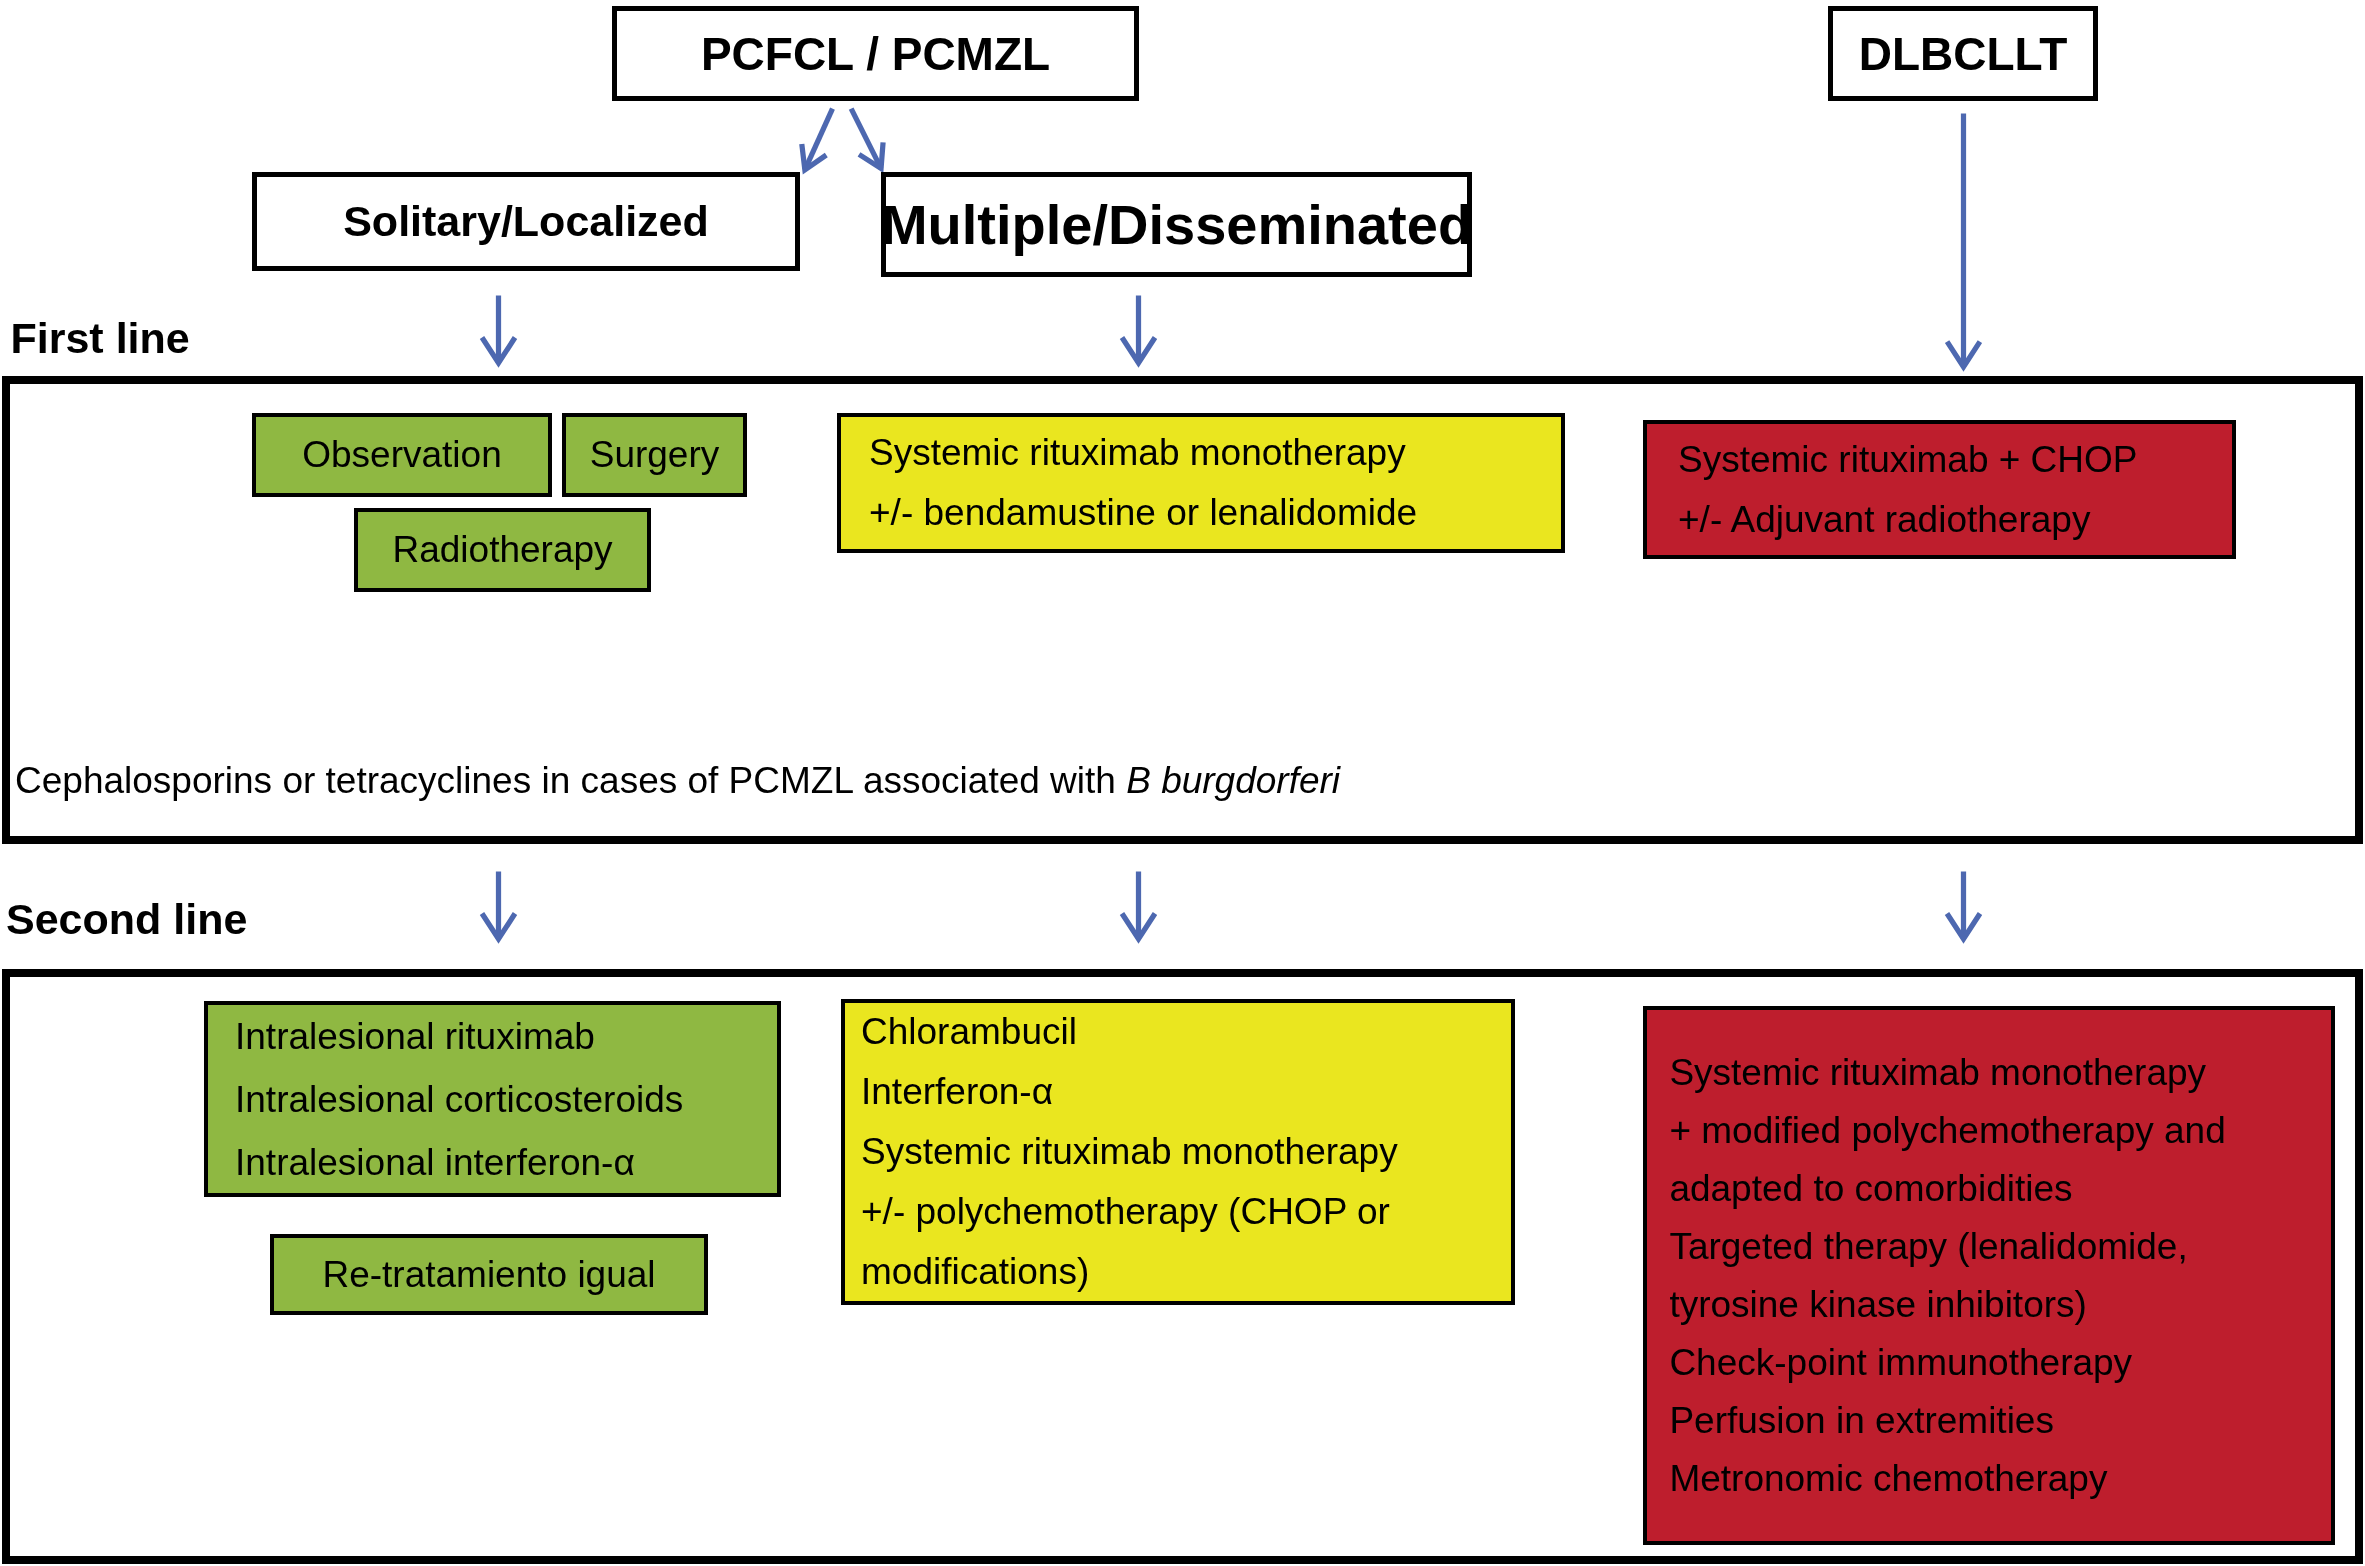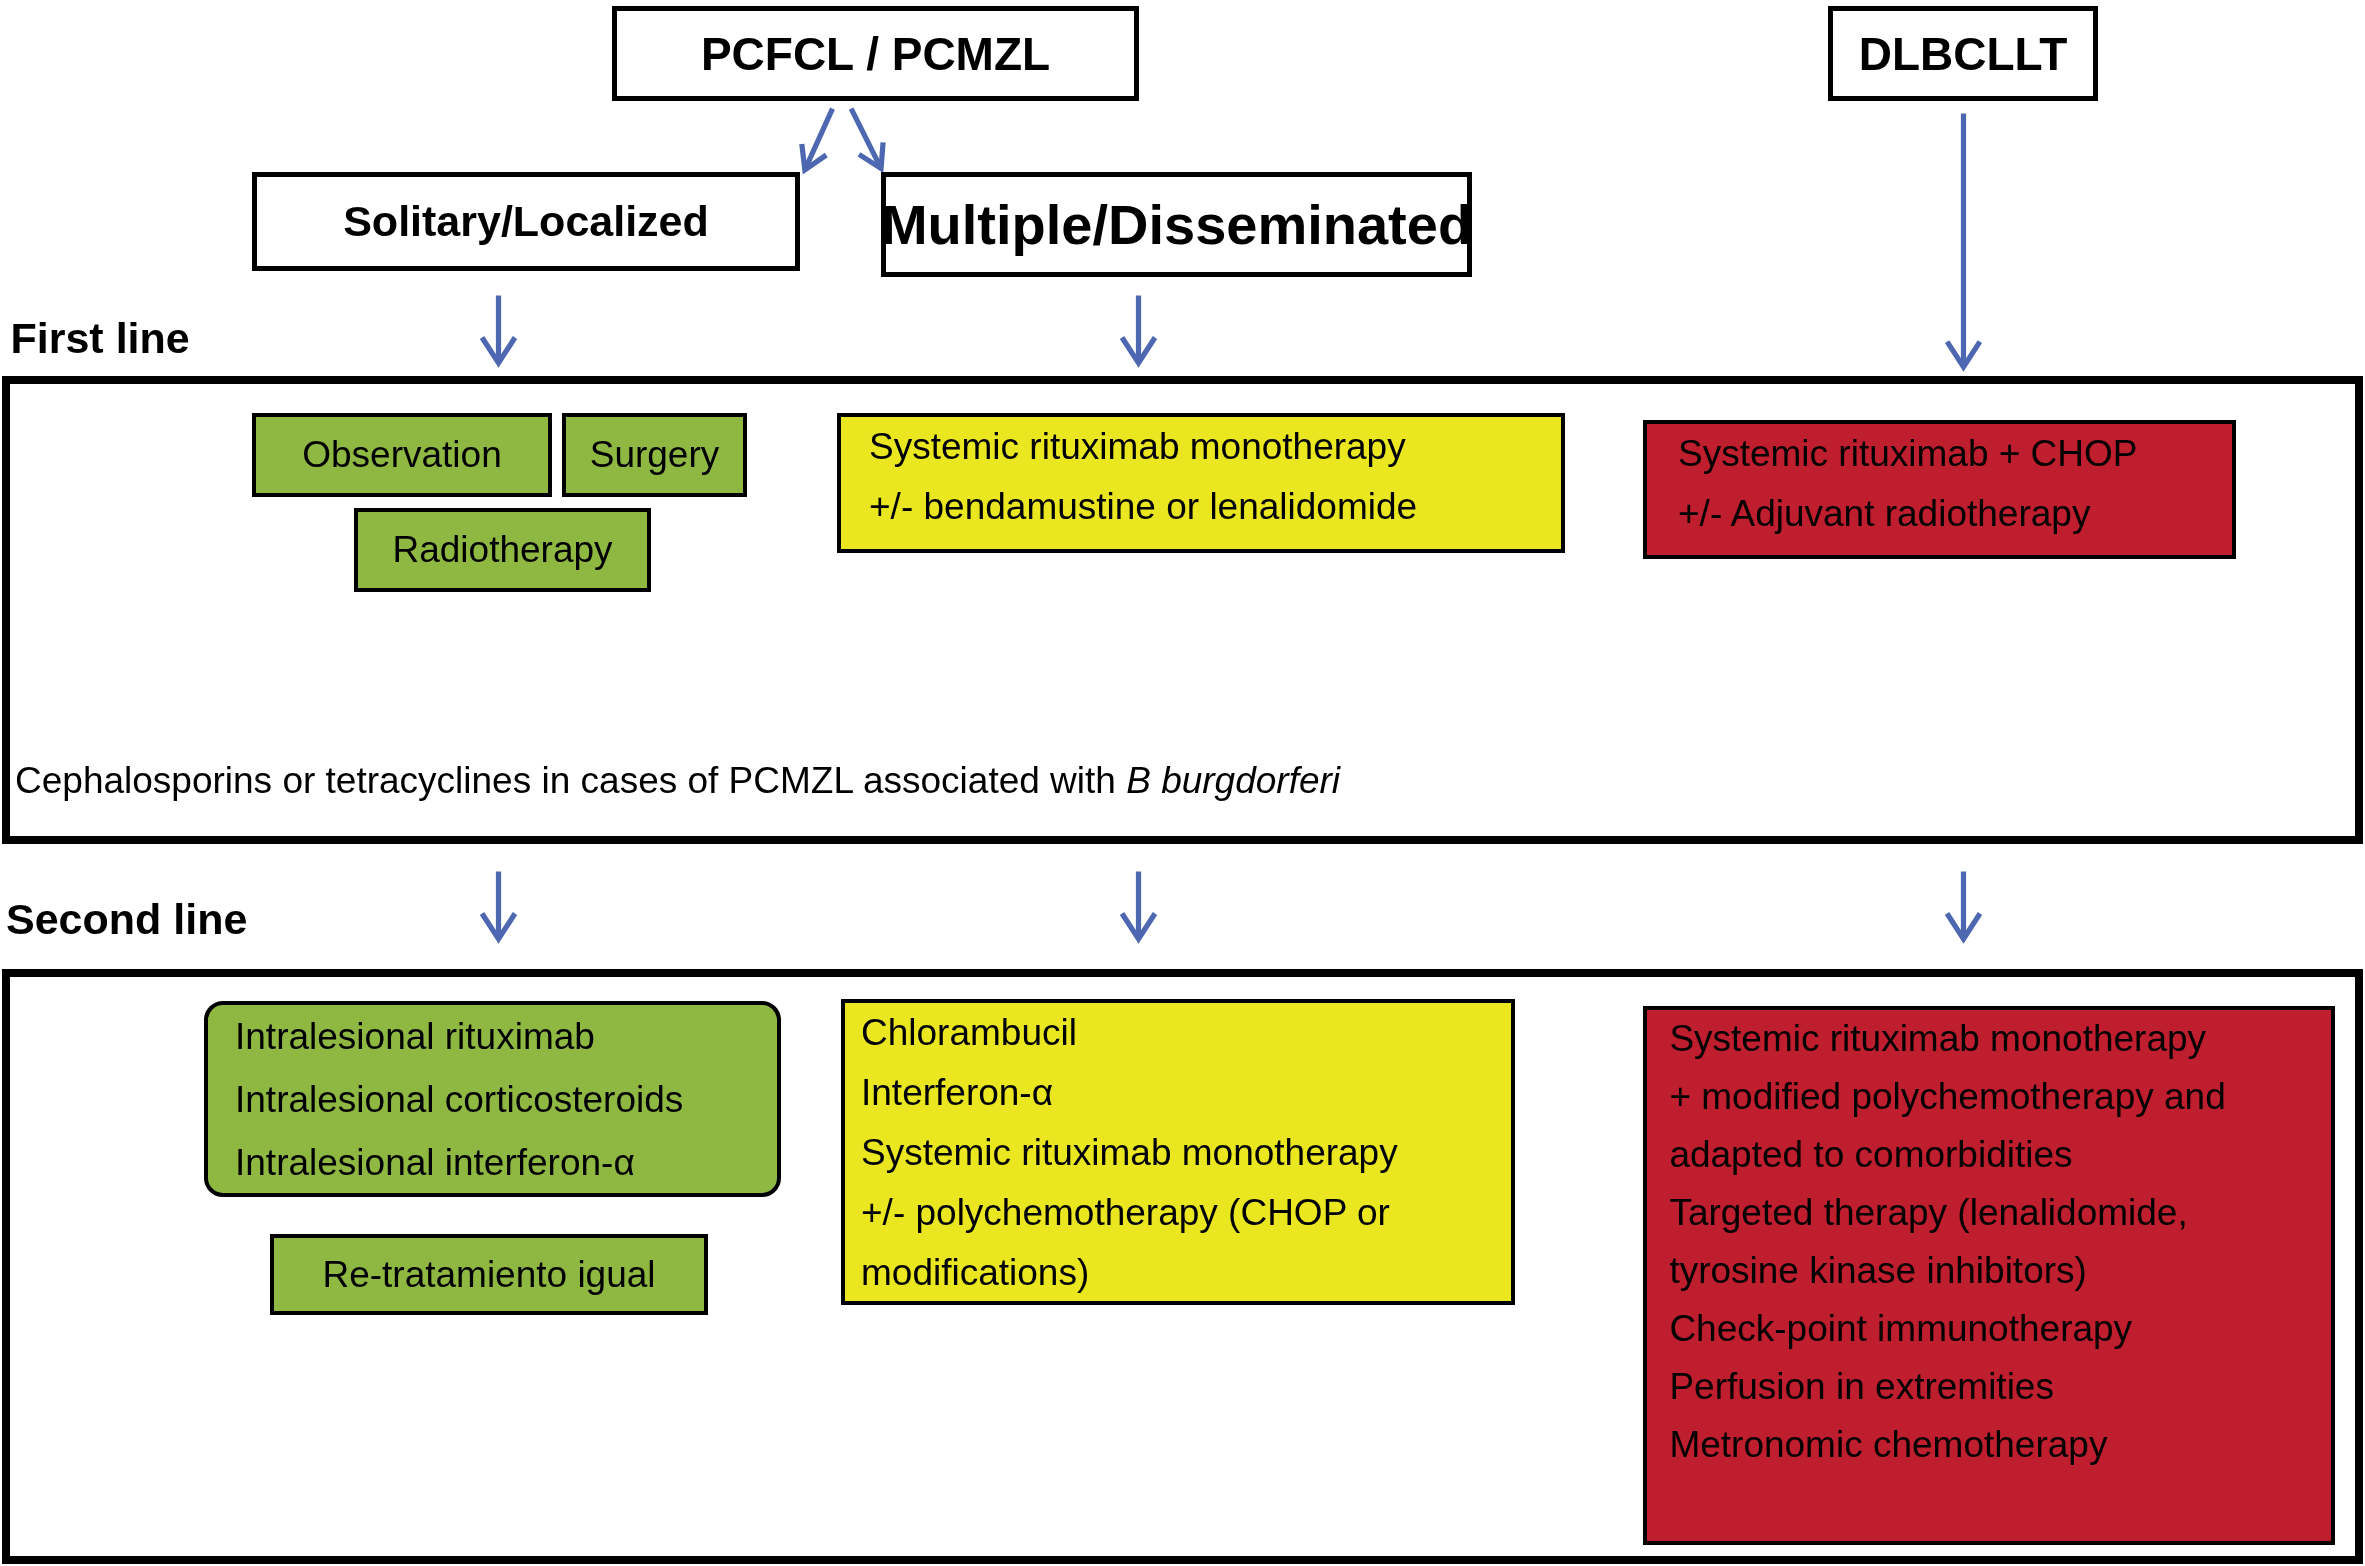"Systemic rituximab monotherapy" .lines { justify-content: flex-start -> center }
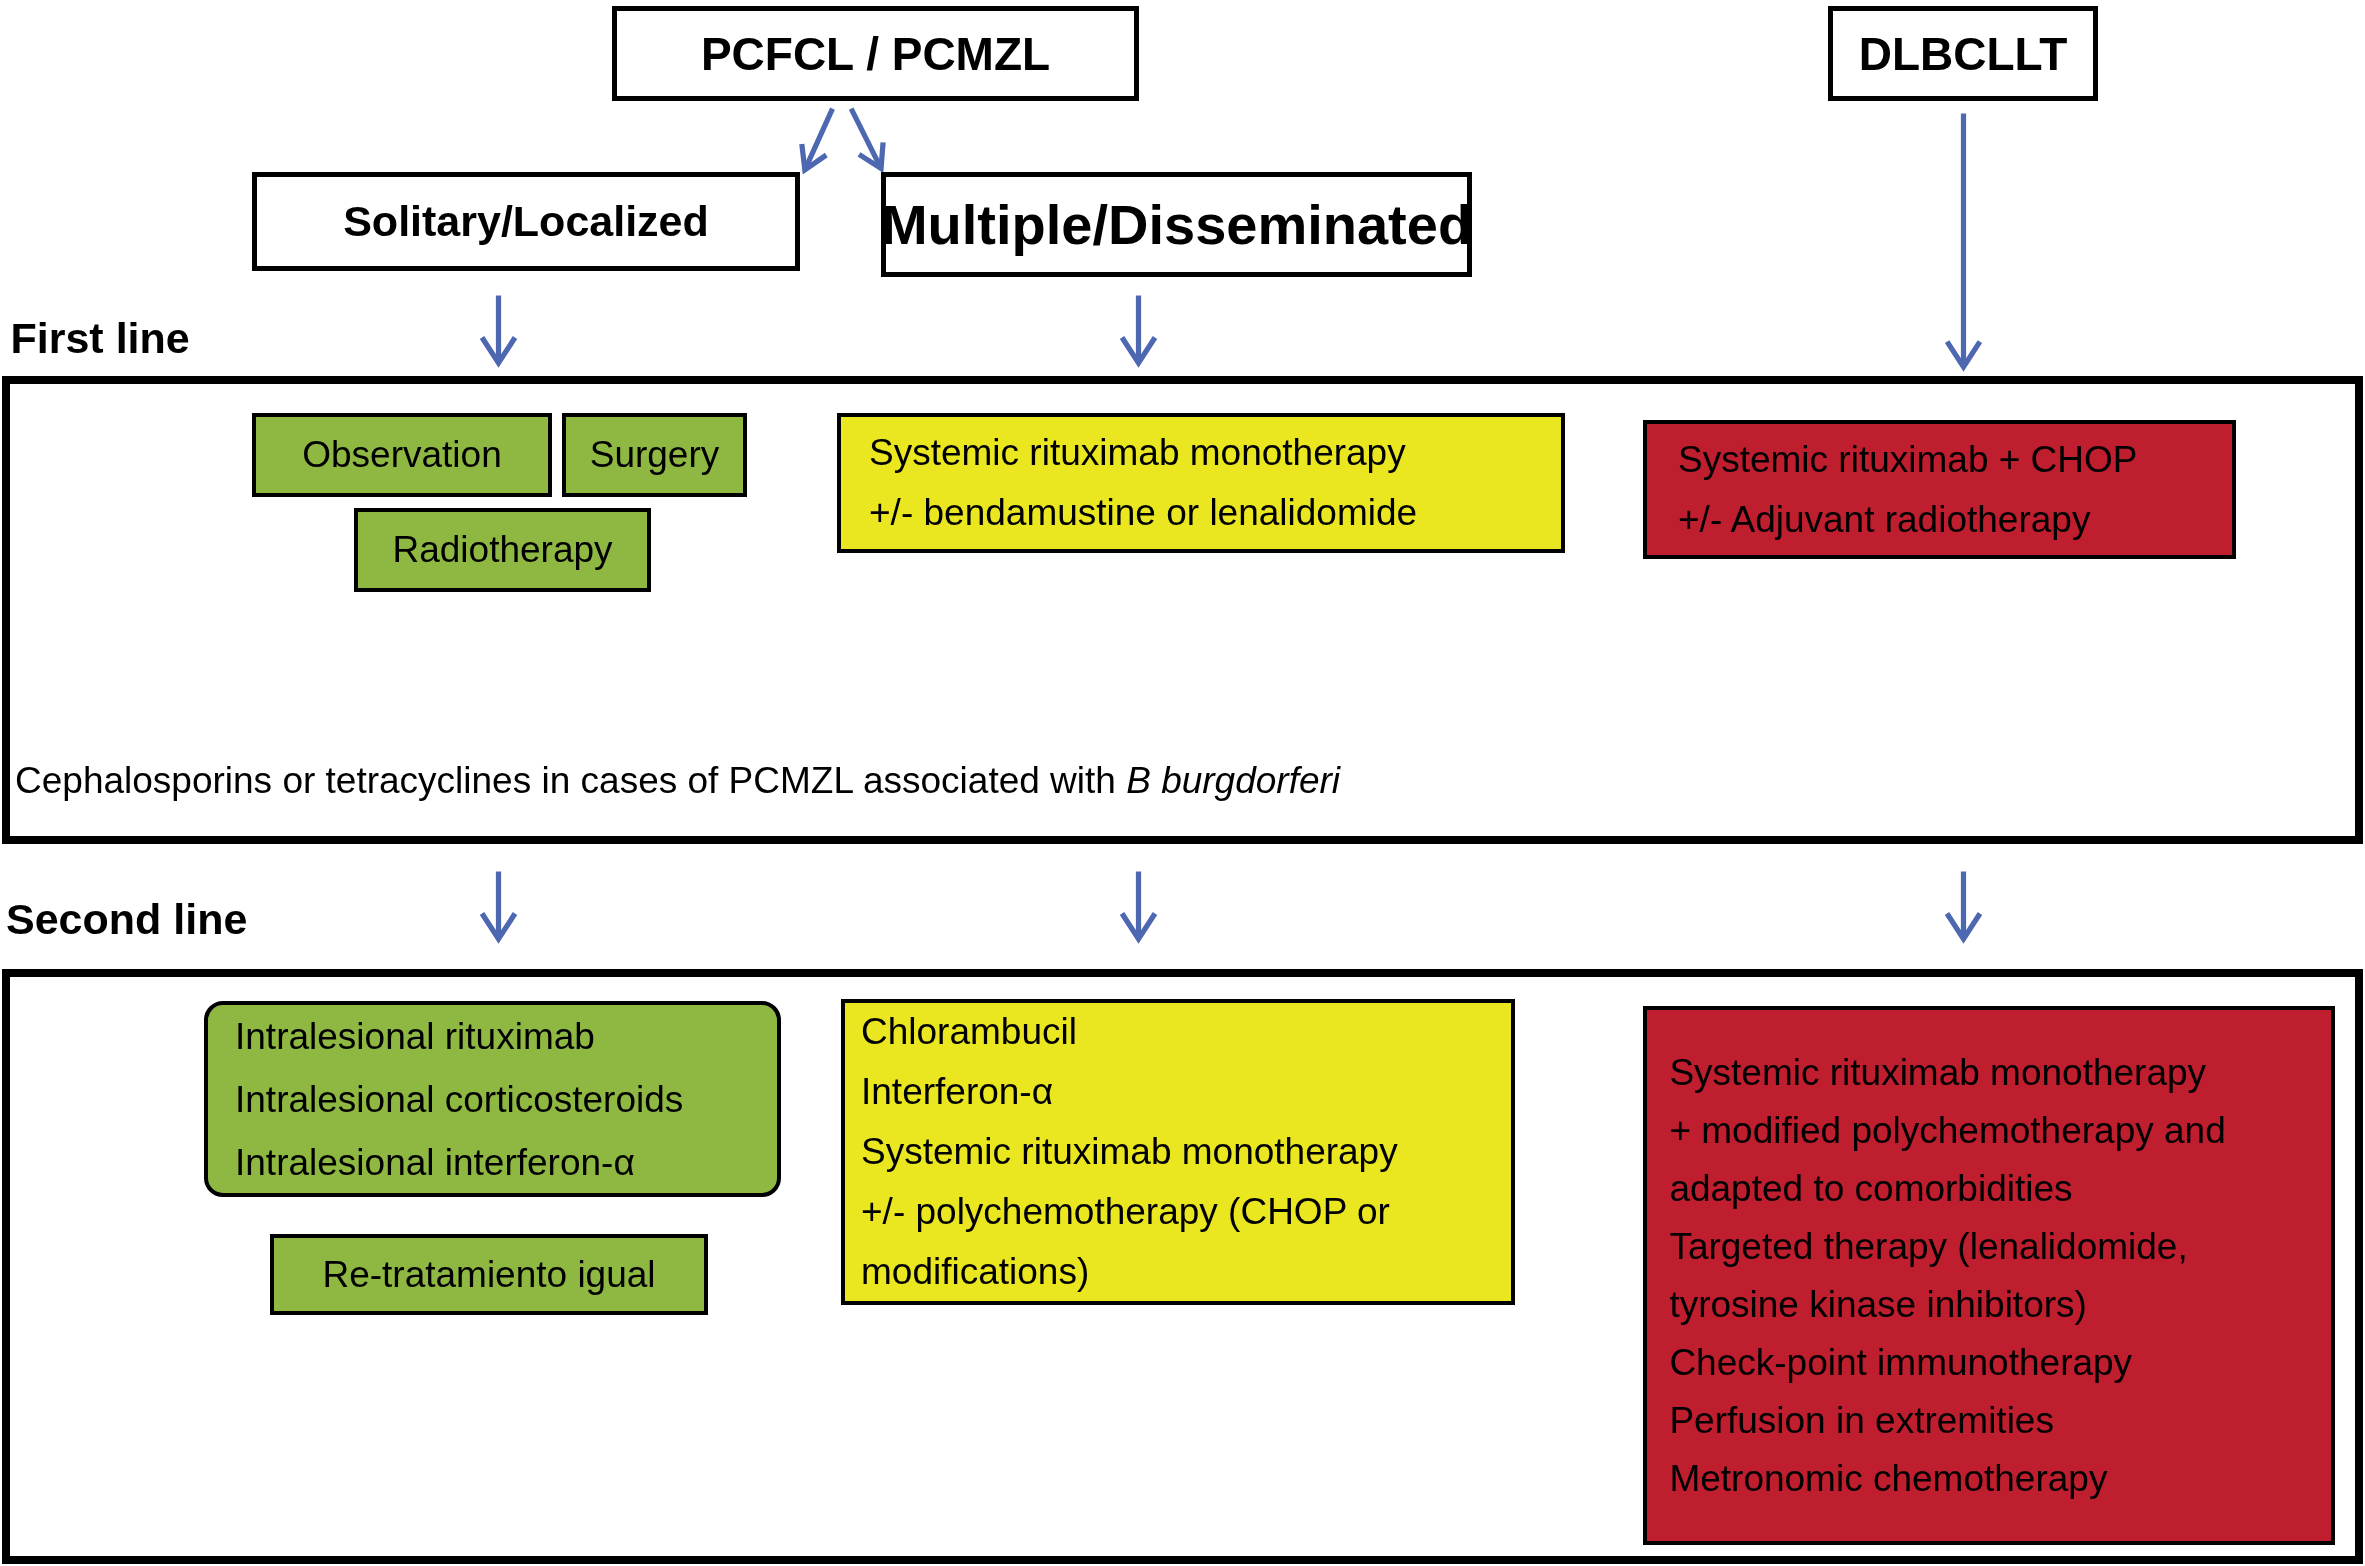"Intralesional rituximab" .lh84 { border-radius: 19px -> none }
